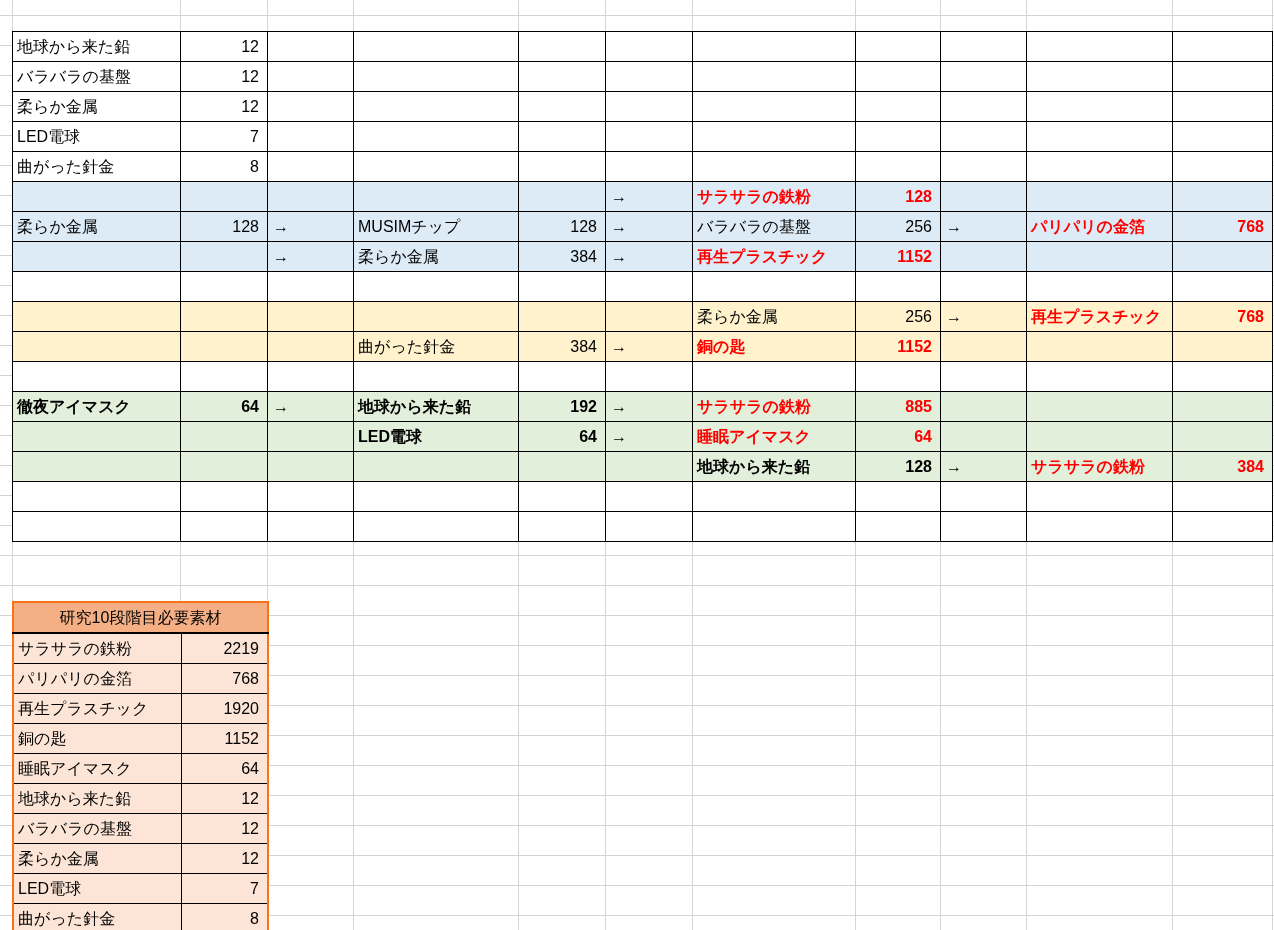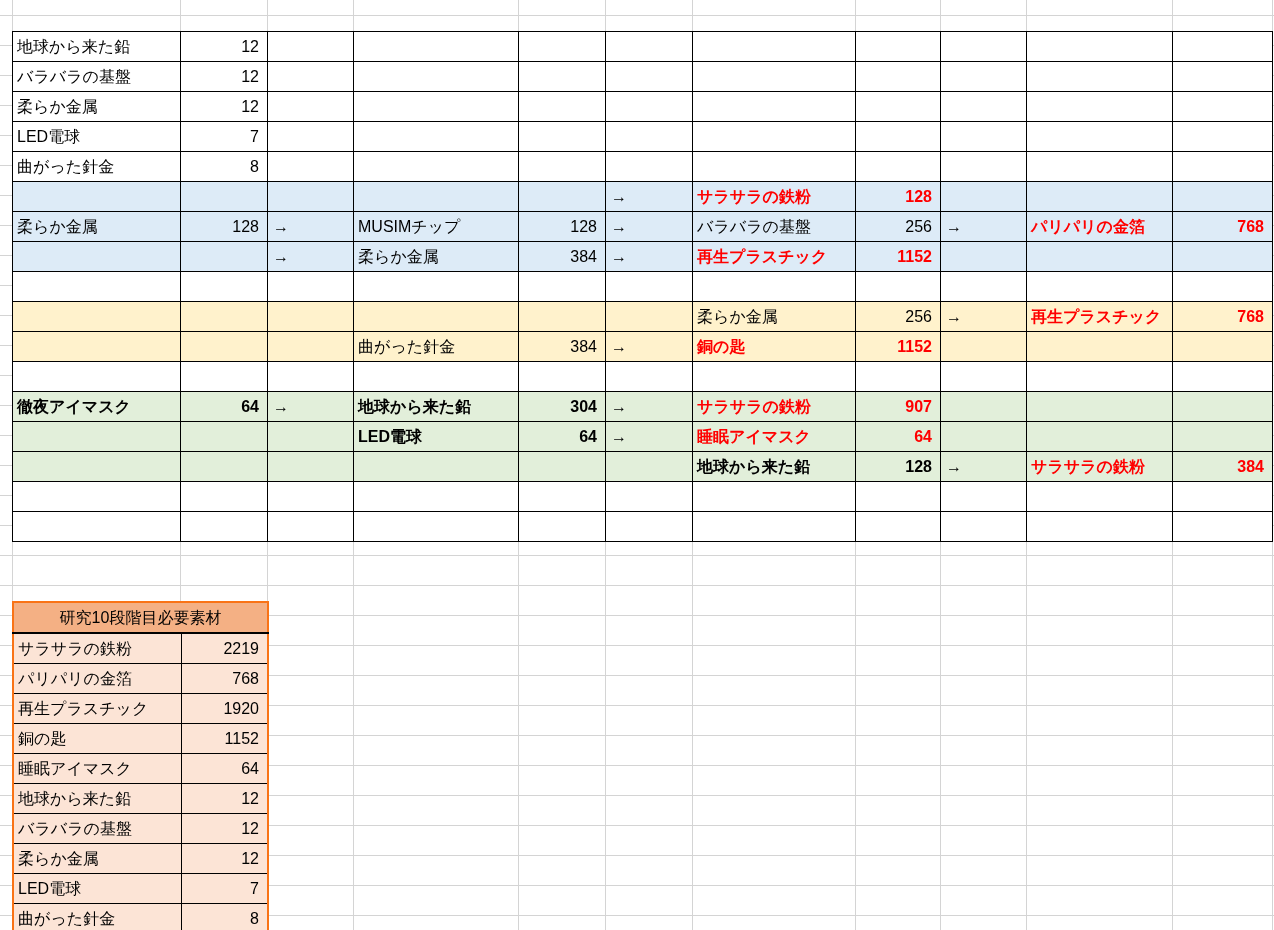"304" td.num { text: 304 -> 192 }
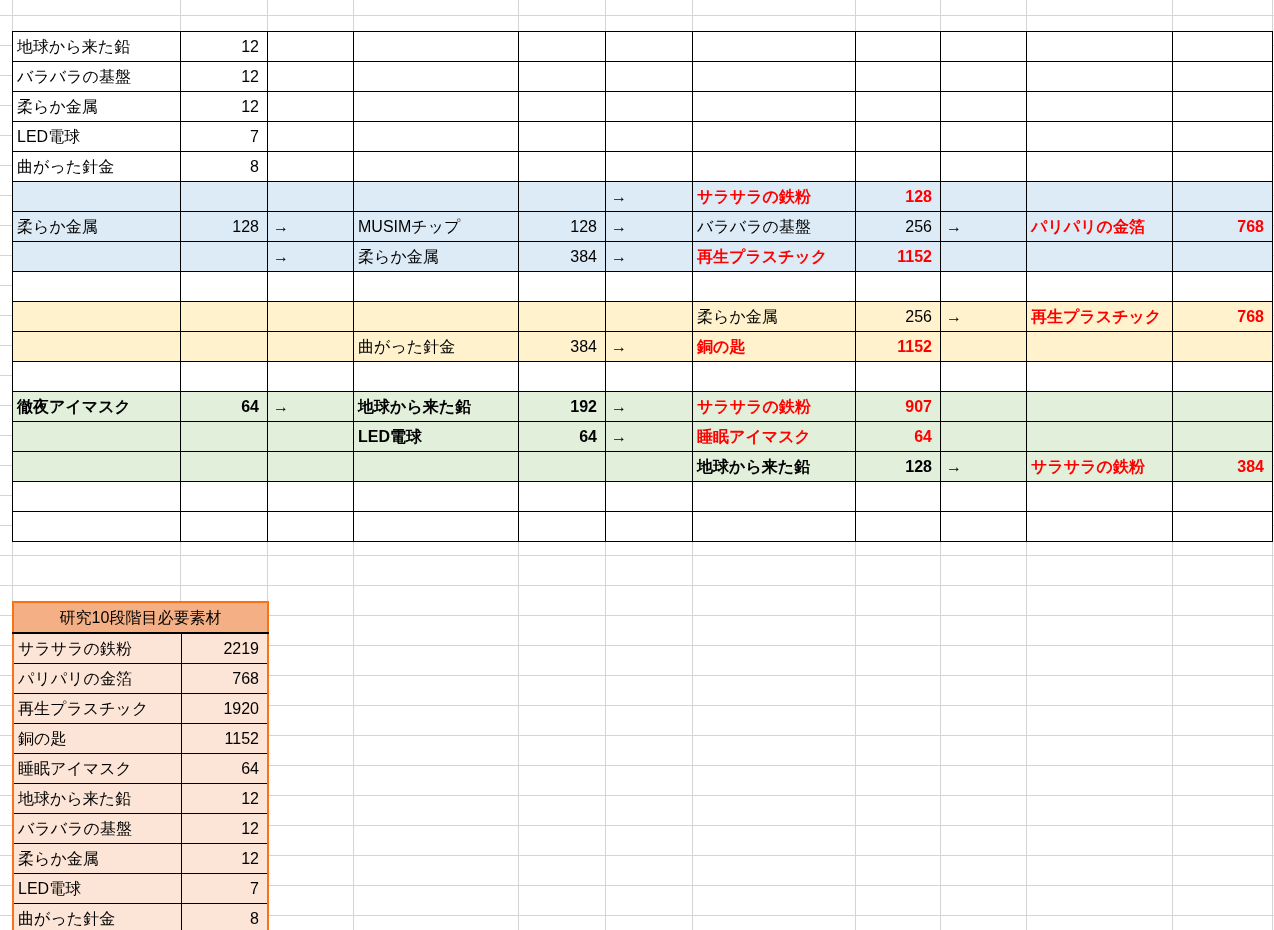"907" td.num { text: 907 -> 885 }
